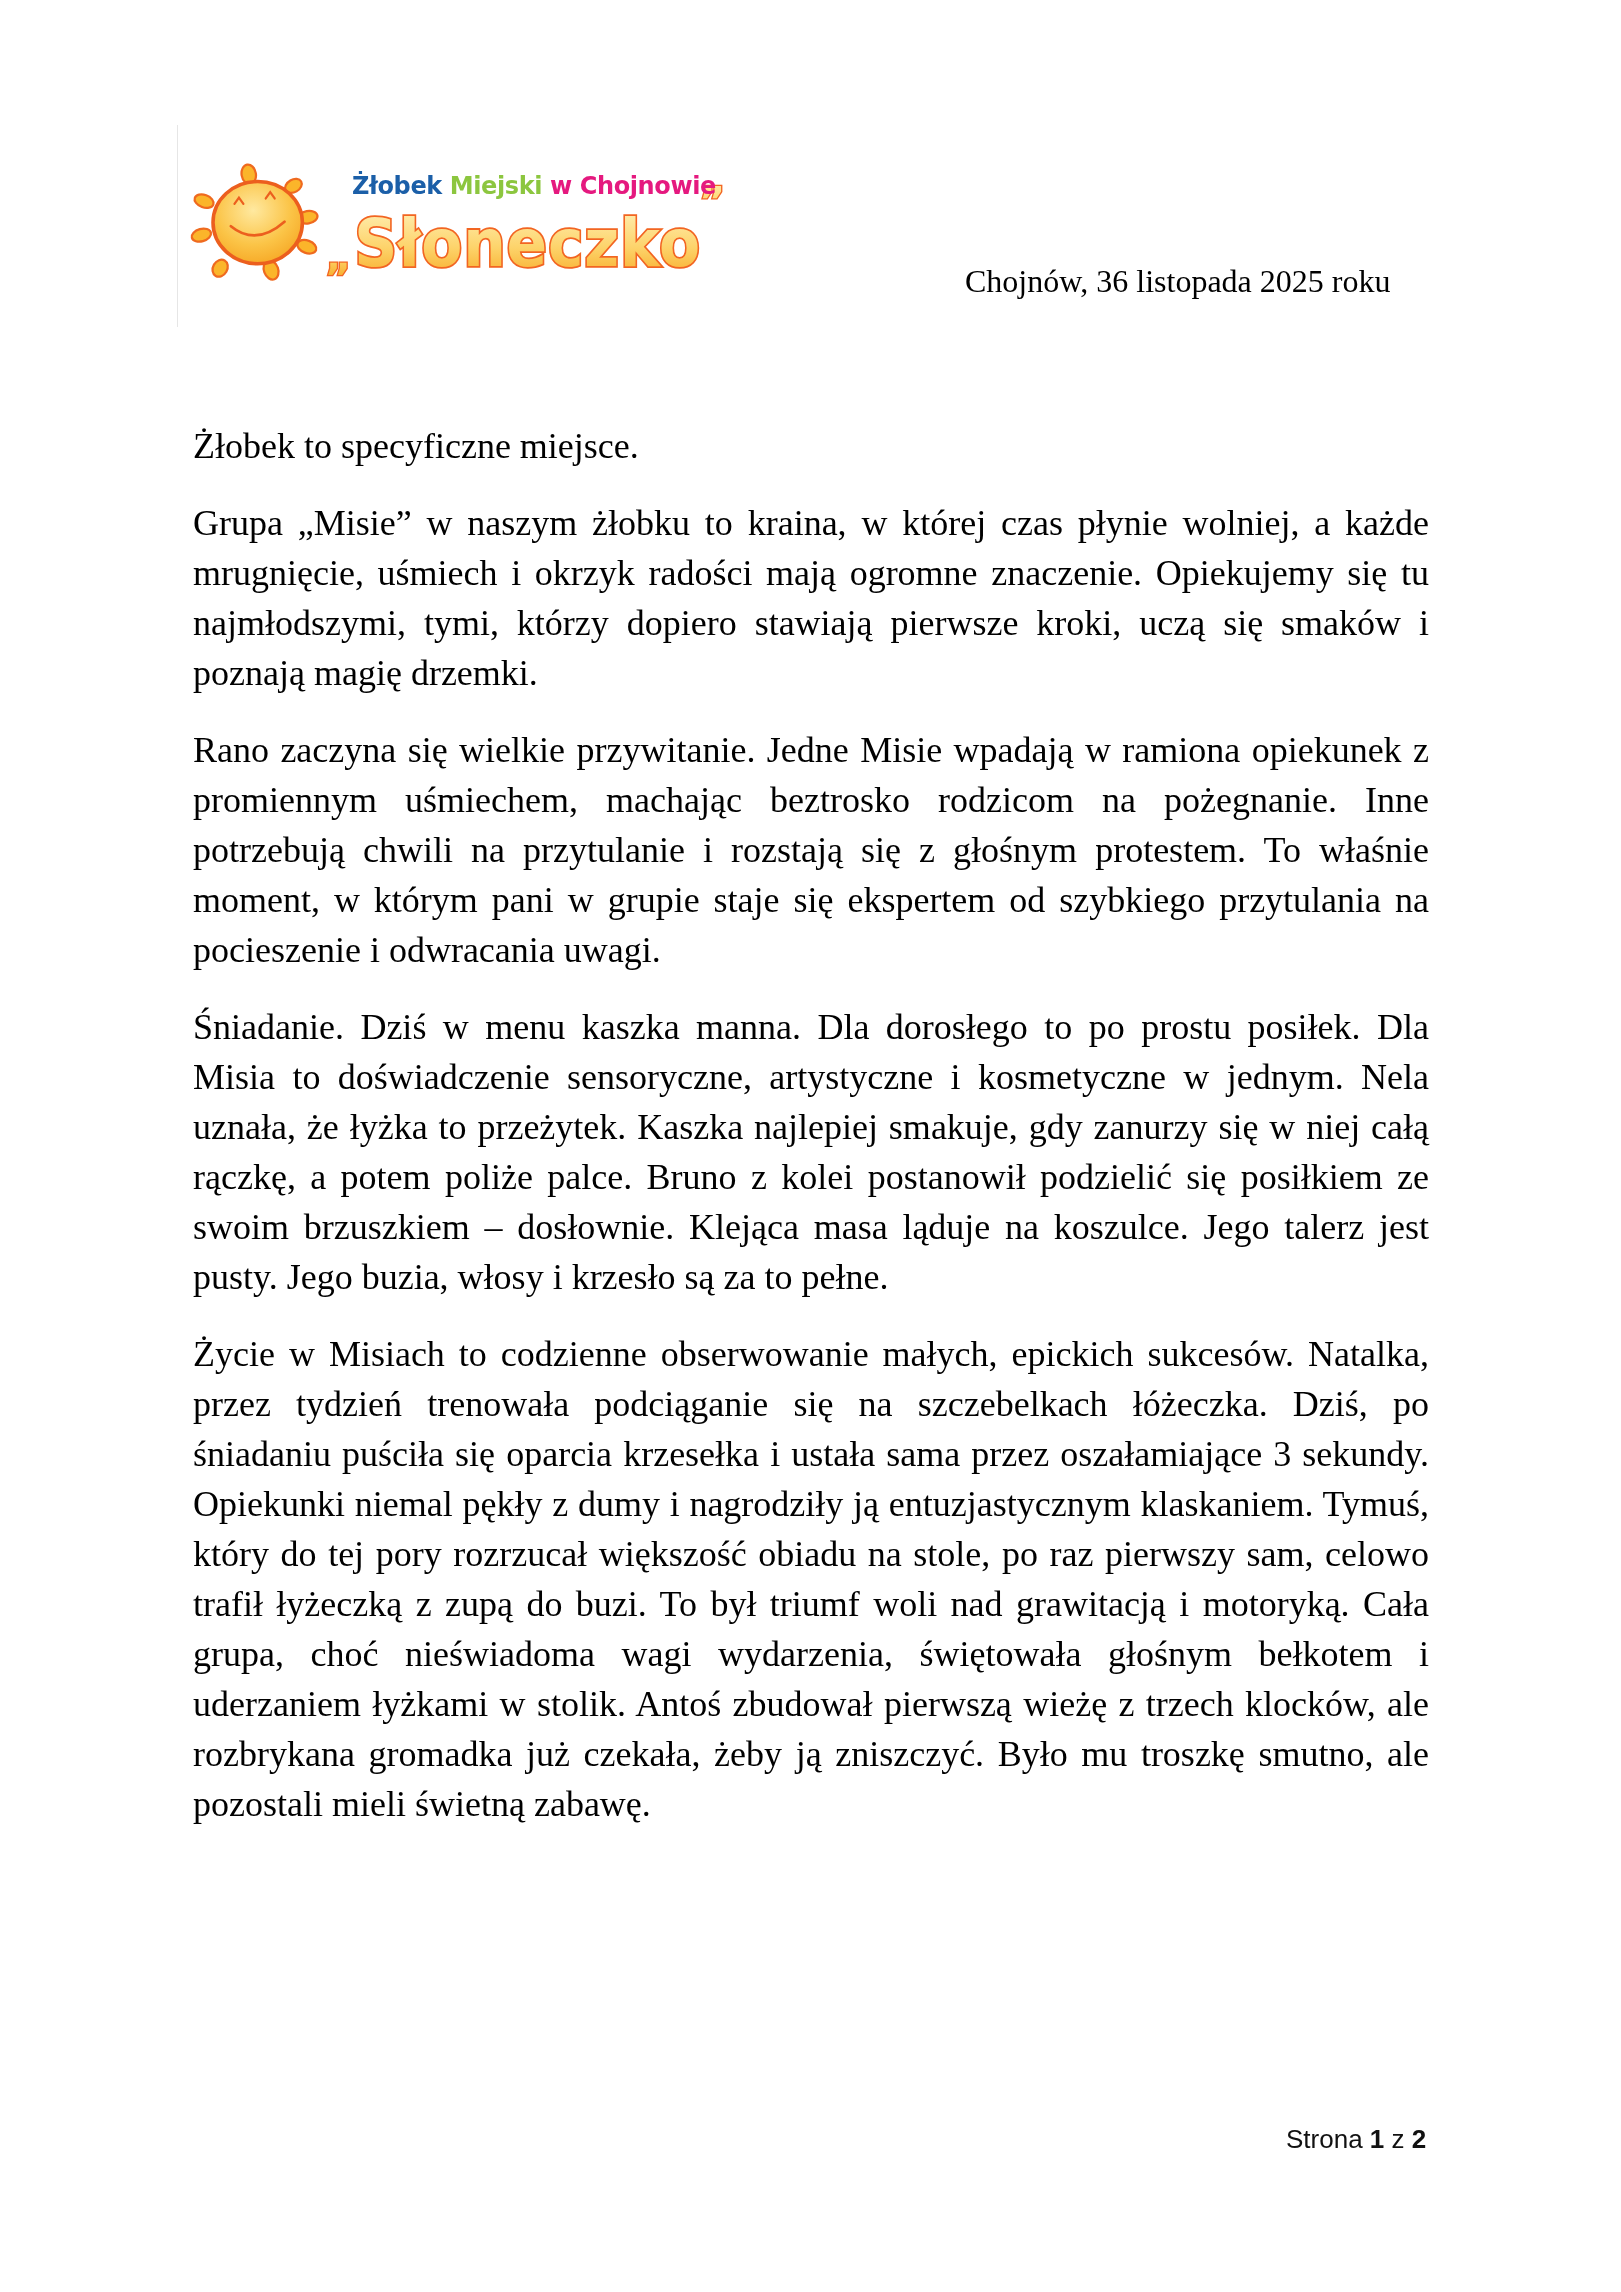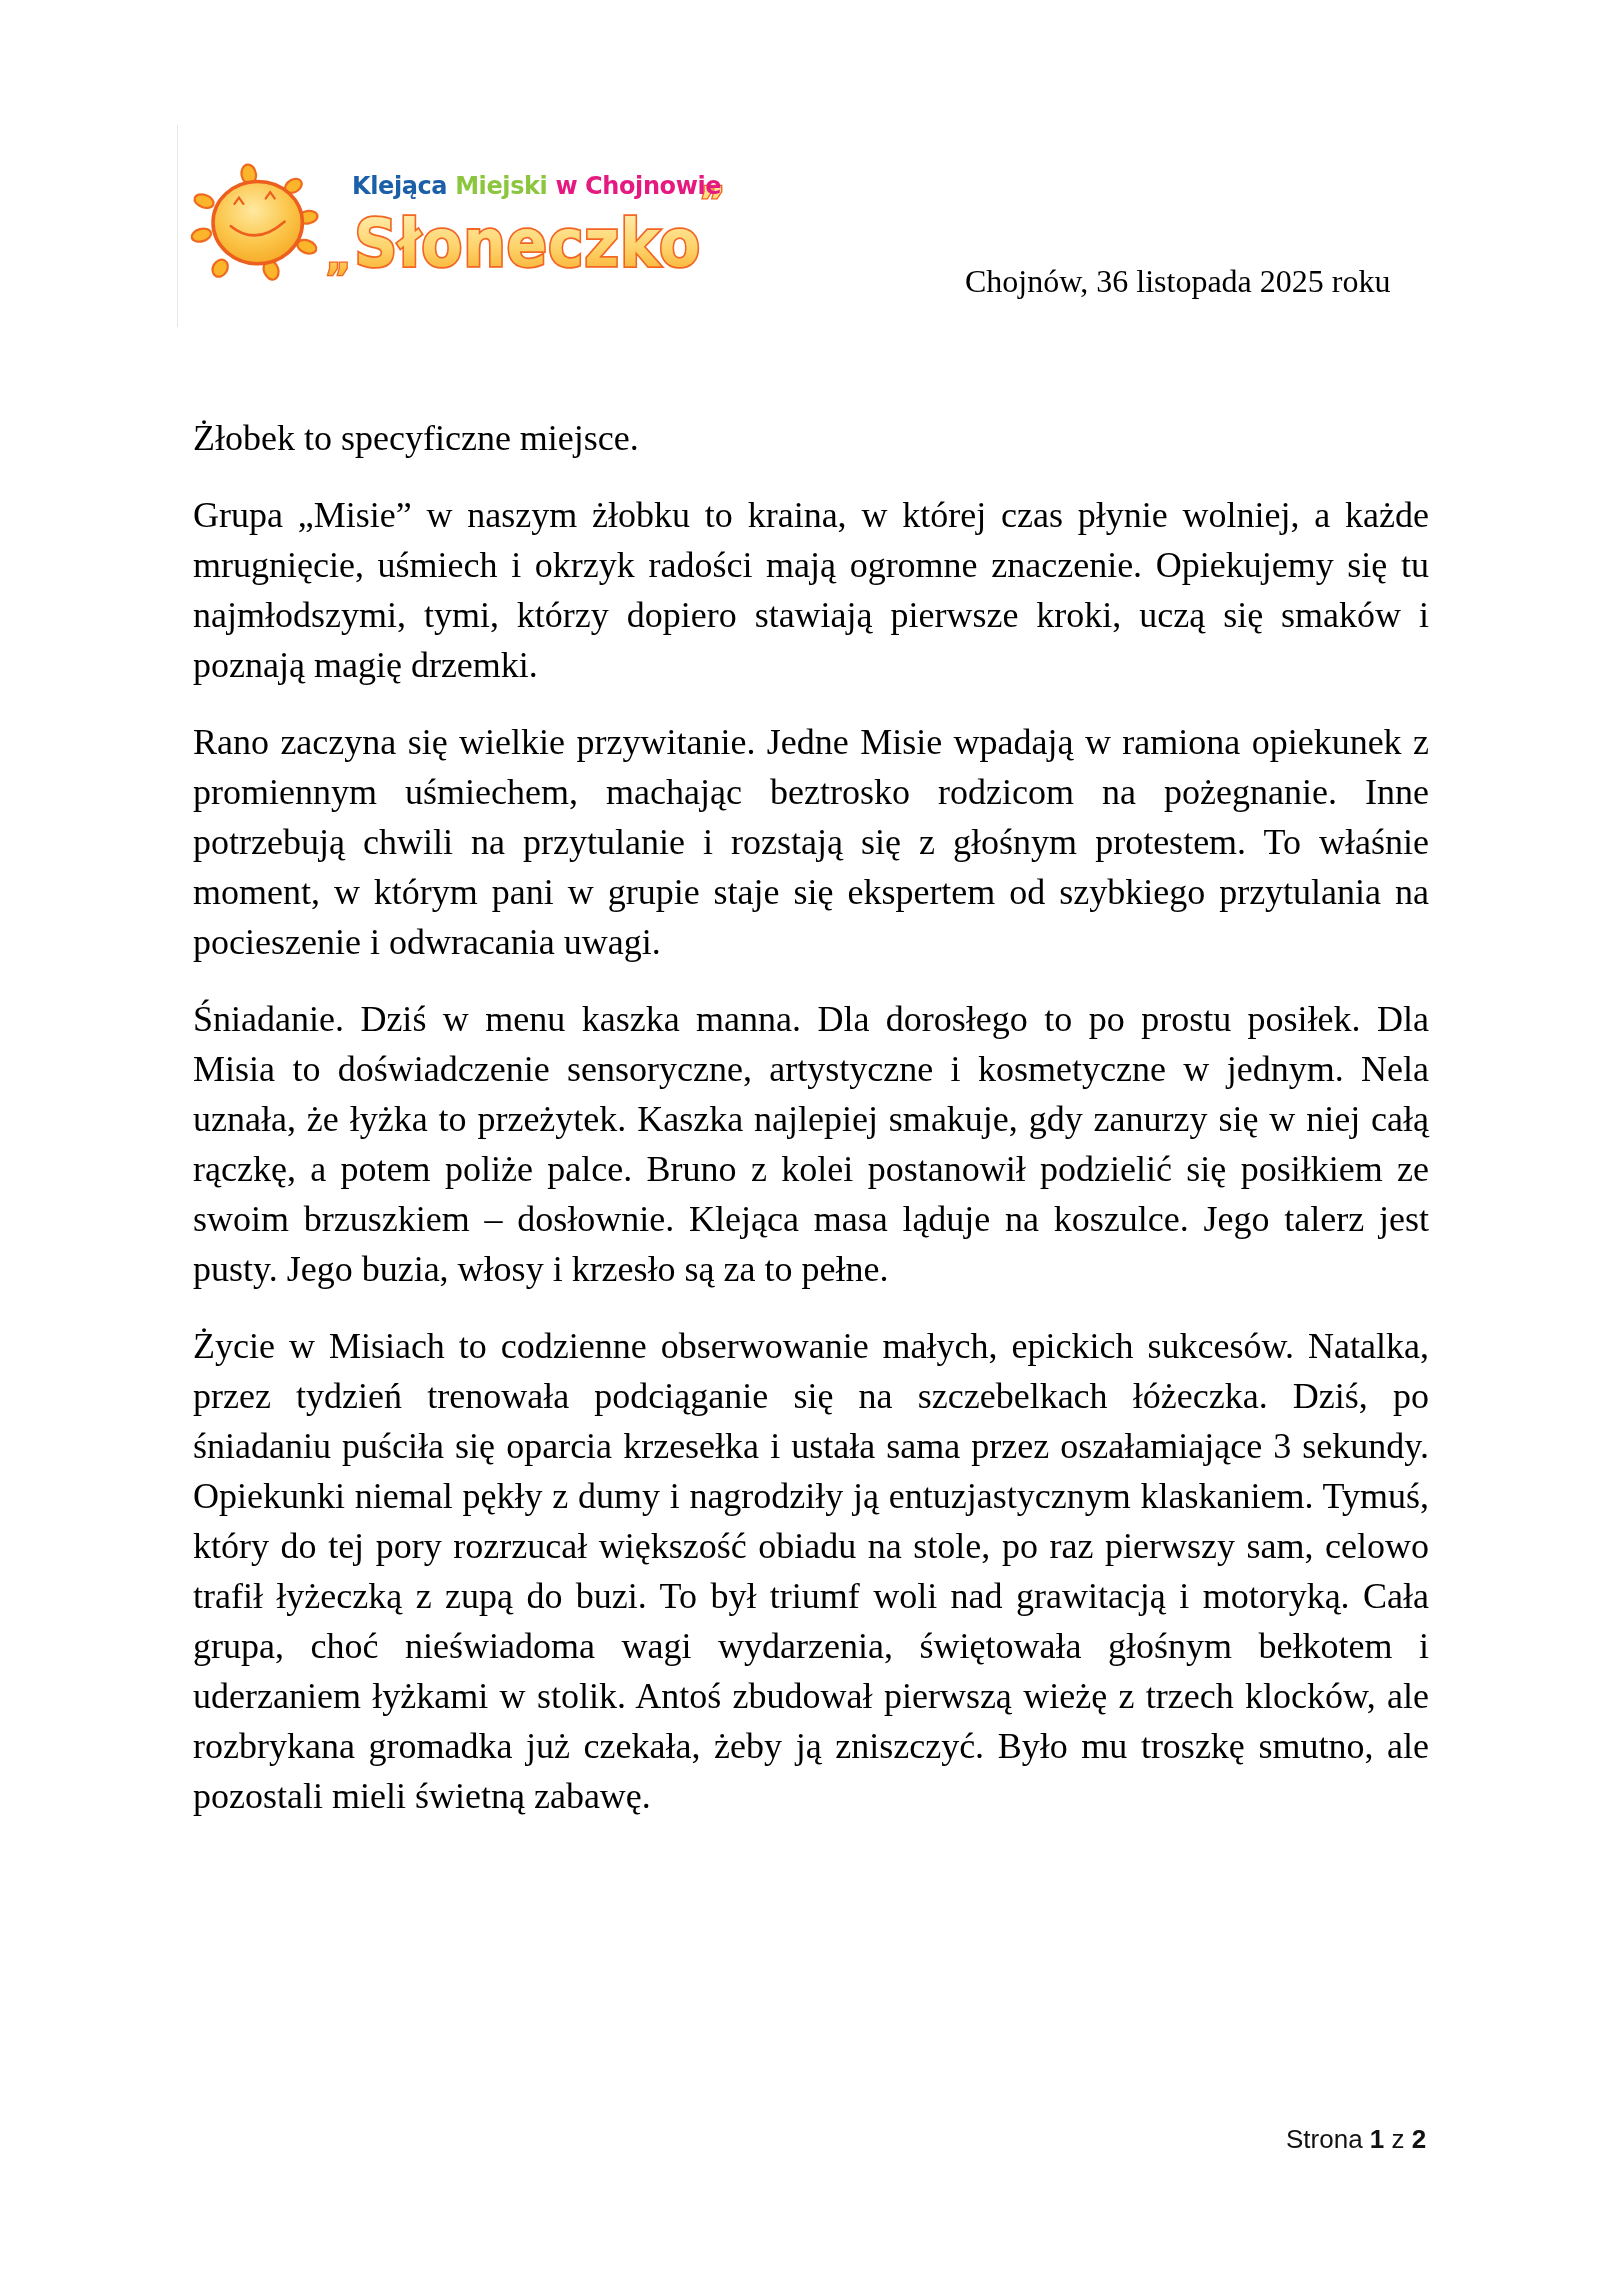"Klejąca" span.w1 { text: Klejąca -> Żłobek }
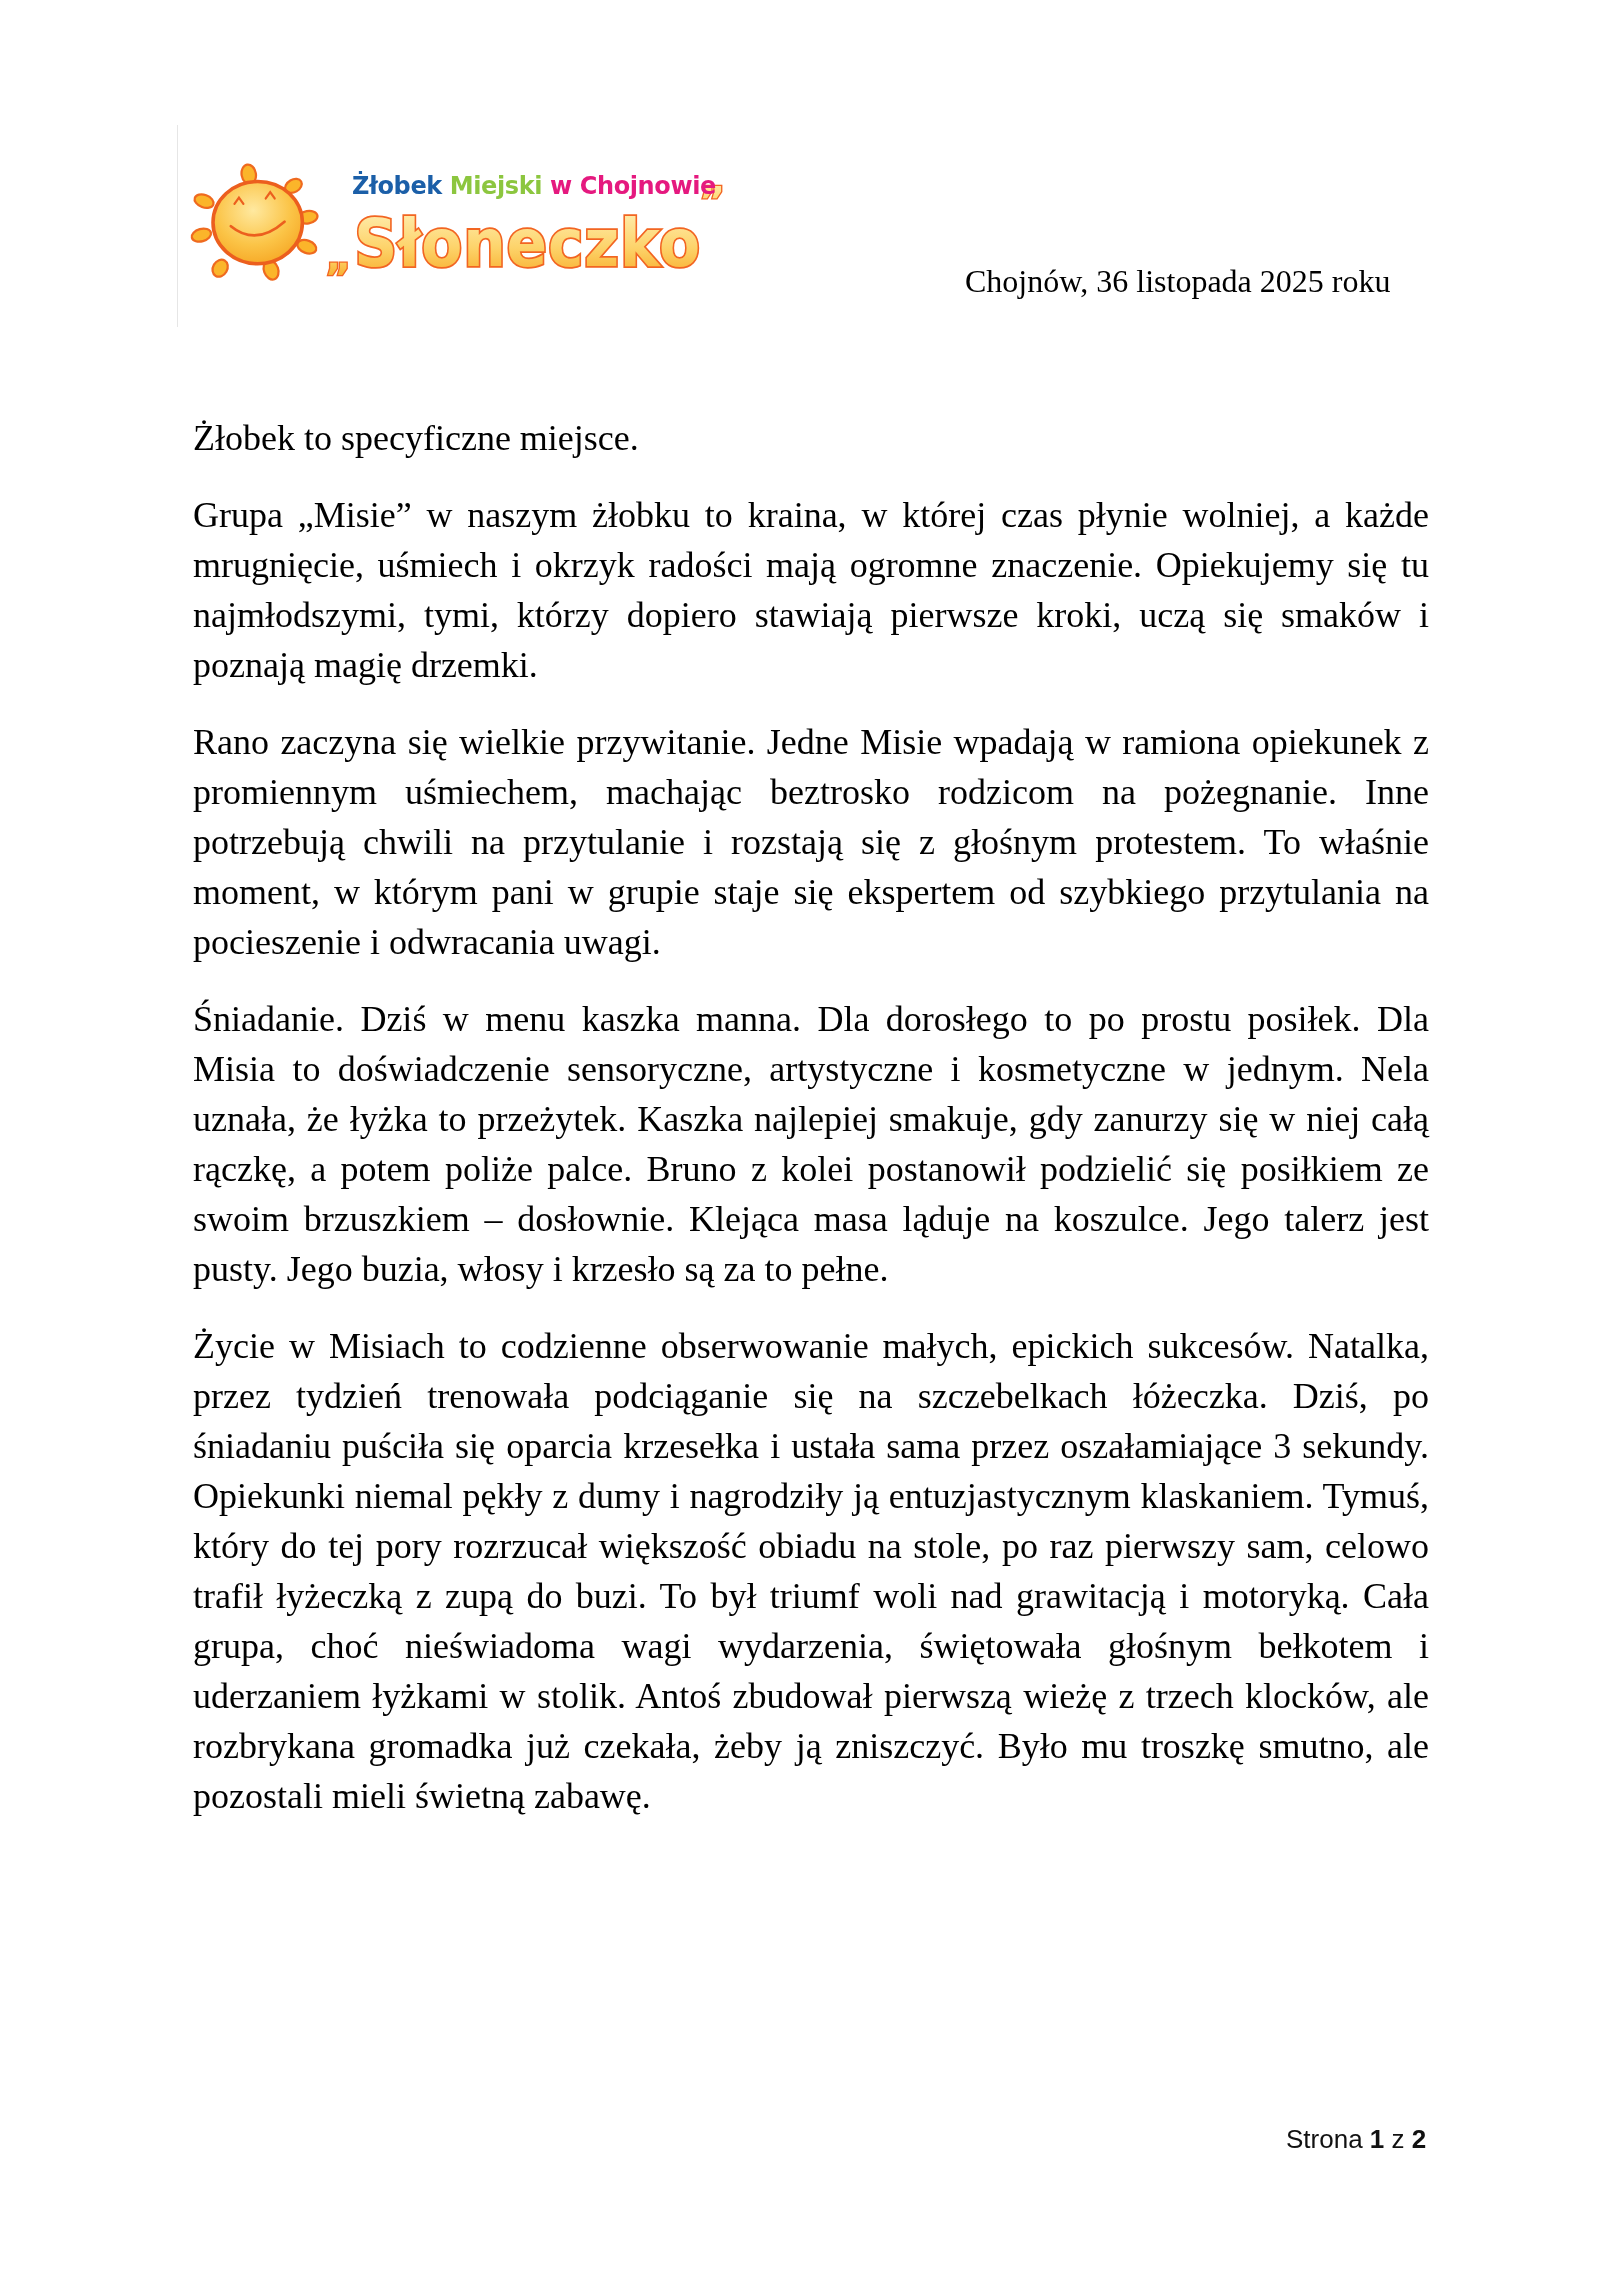"Żłobek to specyficzne miejsce." .body-text p { margin: 8px 0 27px 0 -> 16px 0 27px 0 }
